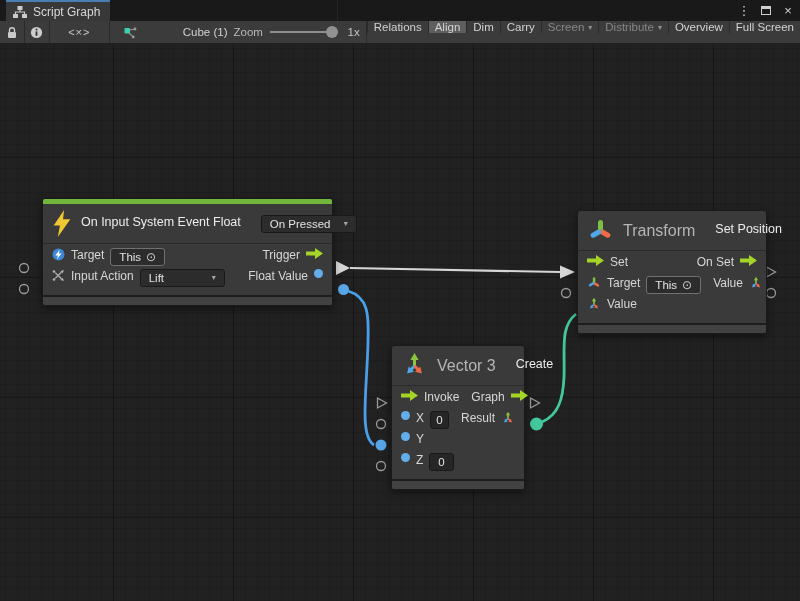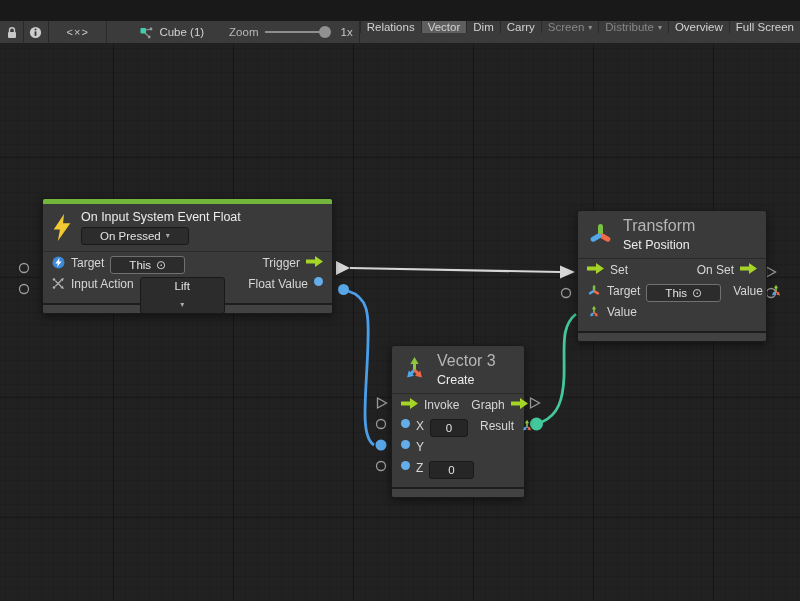"Script Graph" div.tabbar { html: none -> <div> <div> <svg> <rect></rect> <rect></rect> <rect></rect> <path></path> </svg> <span>Script Graph</span> </div> <div></div> <div> <div>⋮</div> <div> <span></span> </div> <div>×</div> </div> </div> }
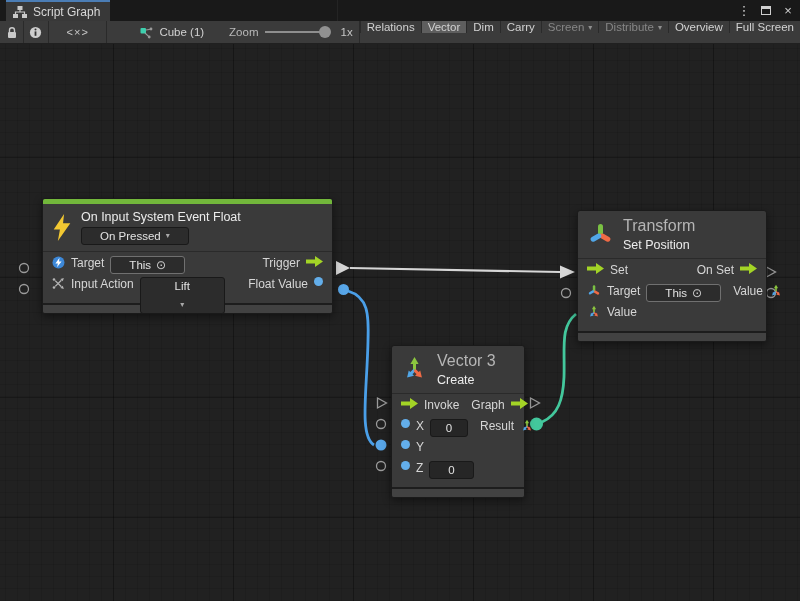"Cube (1)" .seg-cube { justify-content: center -> space-between }
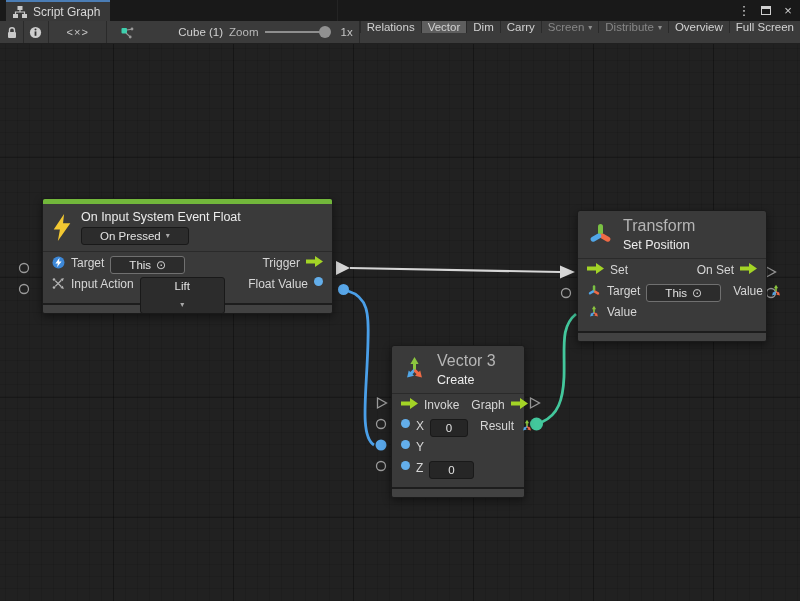"Vector" span { text: Vector -> Align }
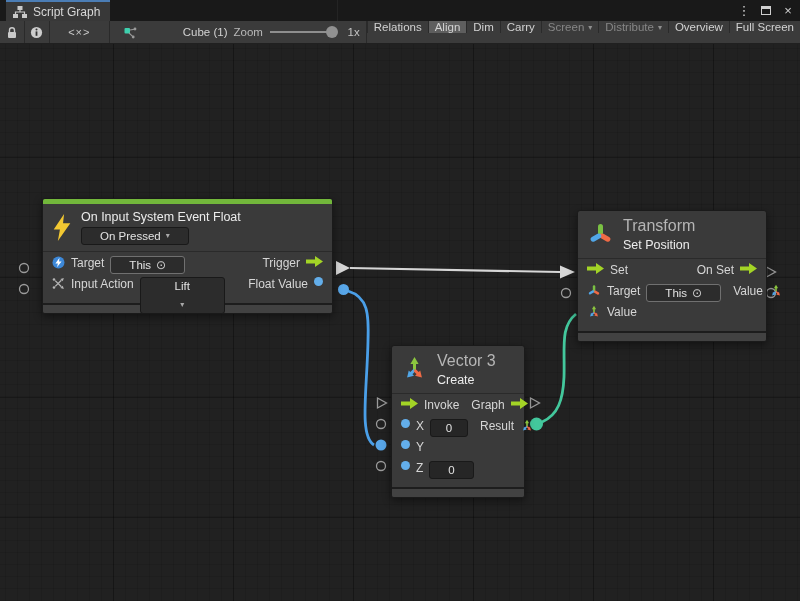"On Input System Event Float" .hdr-col { flex-direction: column -> row; gap: 3px -> 20px }
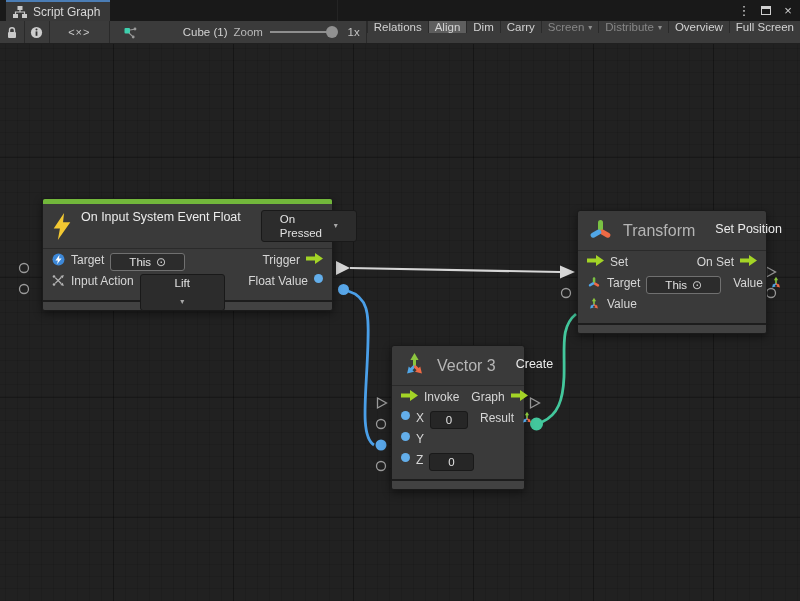"On Pressed" .chip { padding: 1px 18px -> 1px 8px }
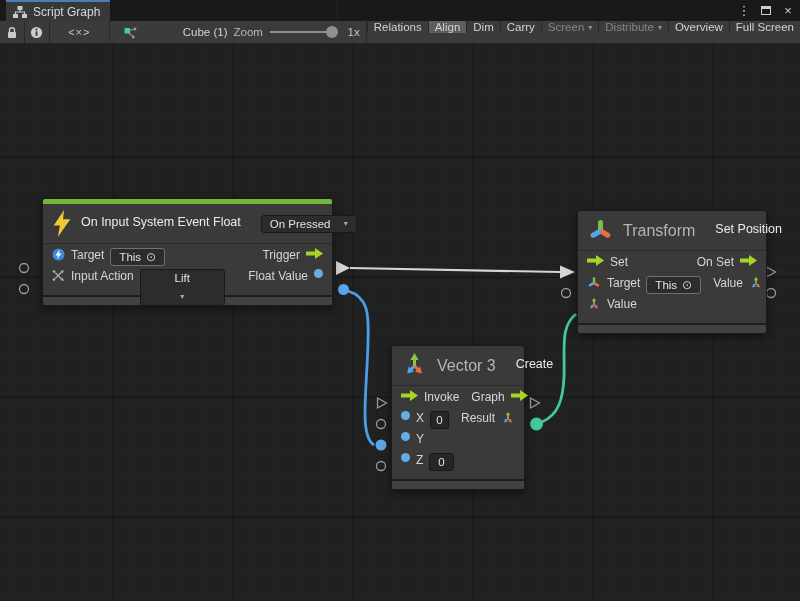"Lift" span.chip { flex-direction: column -> none }
